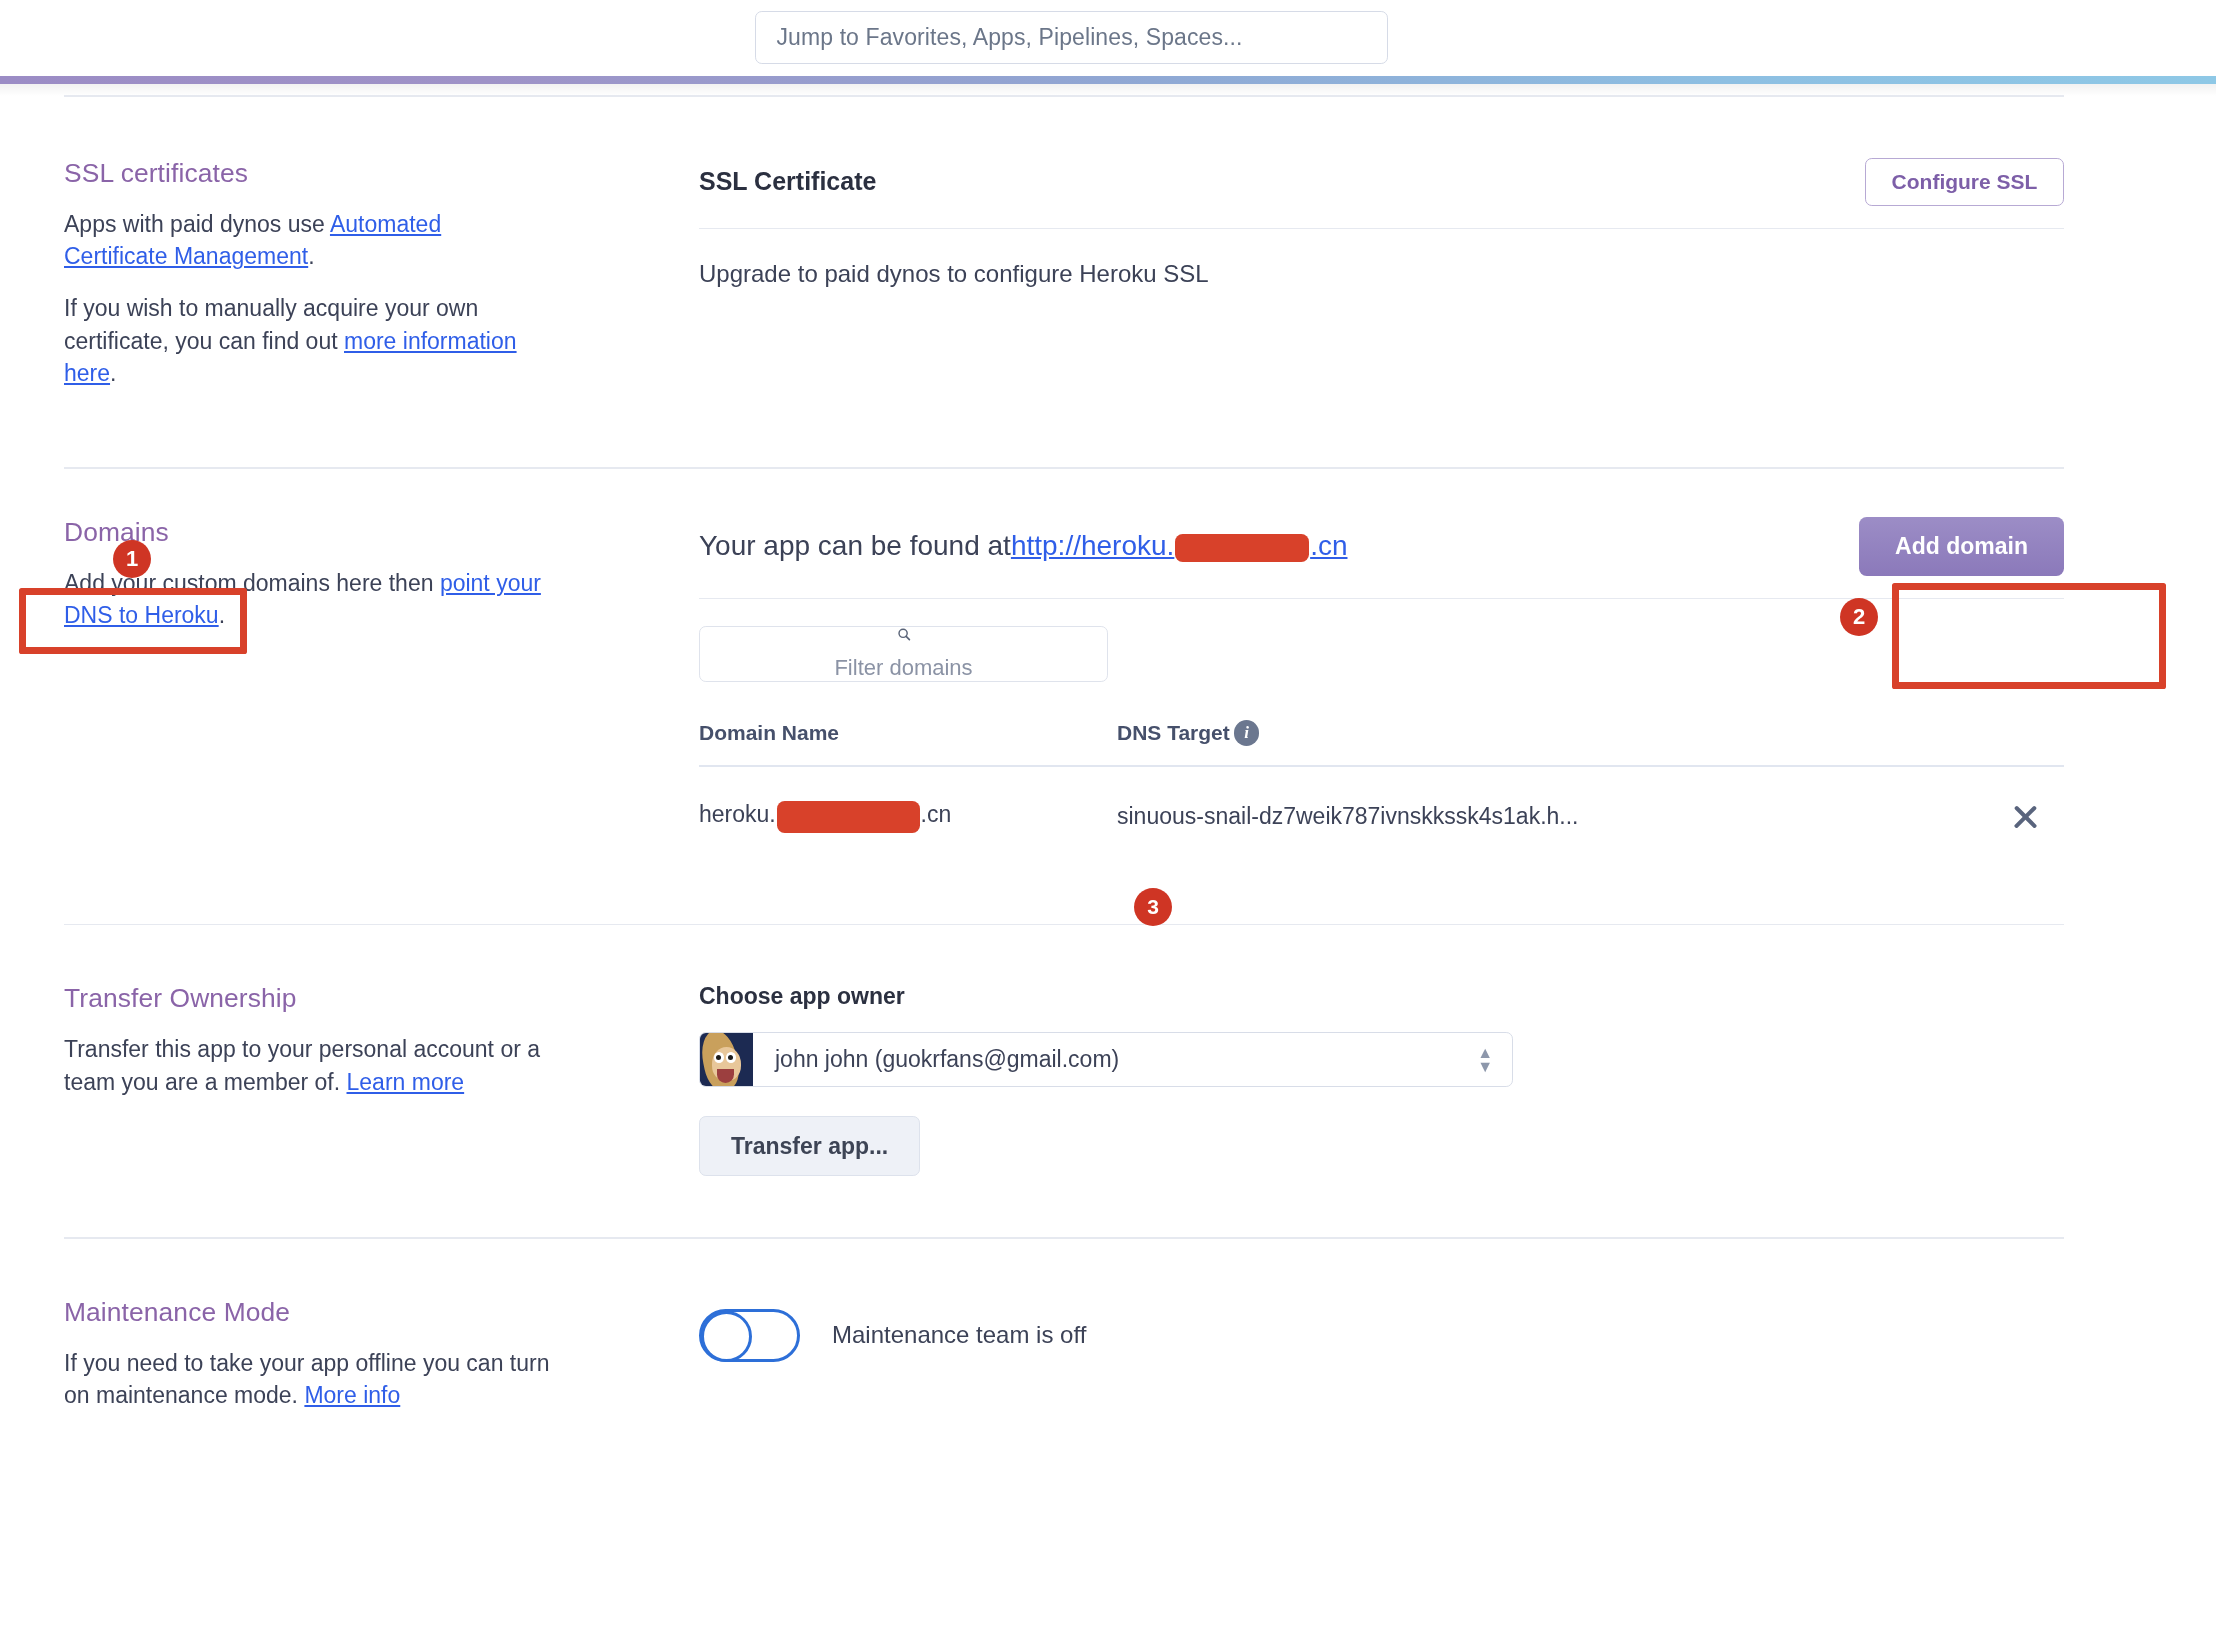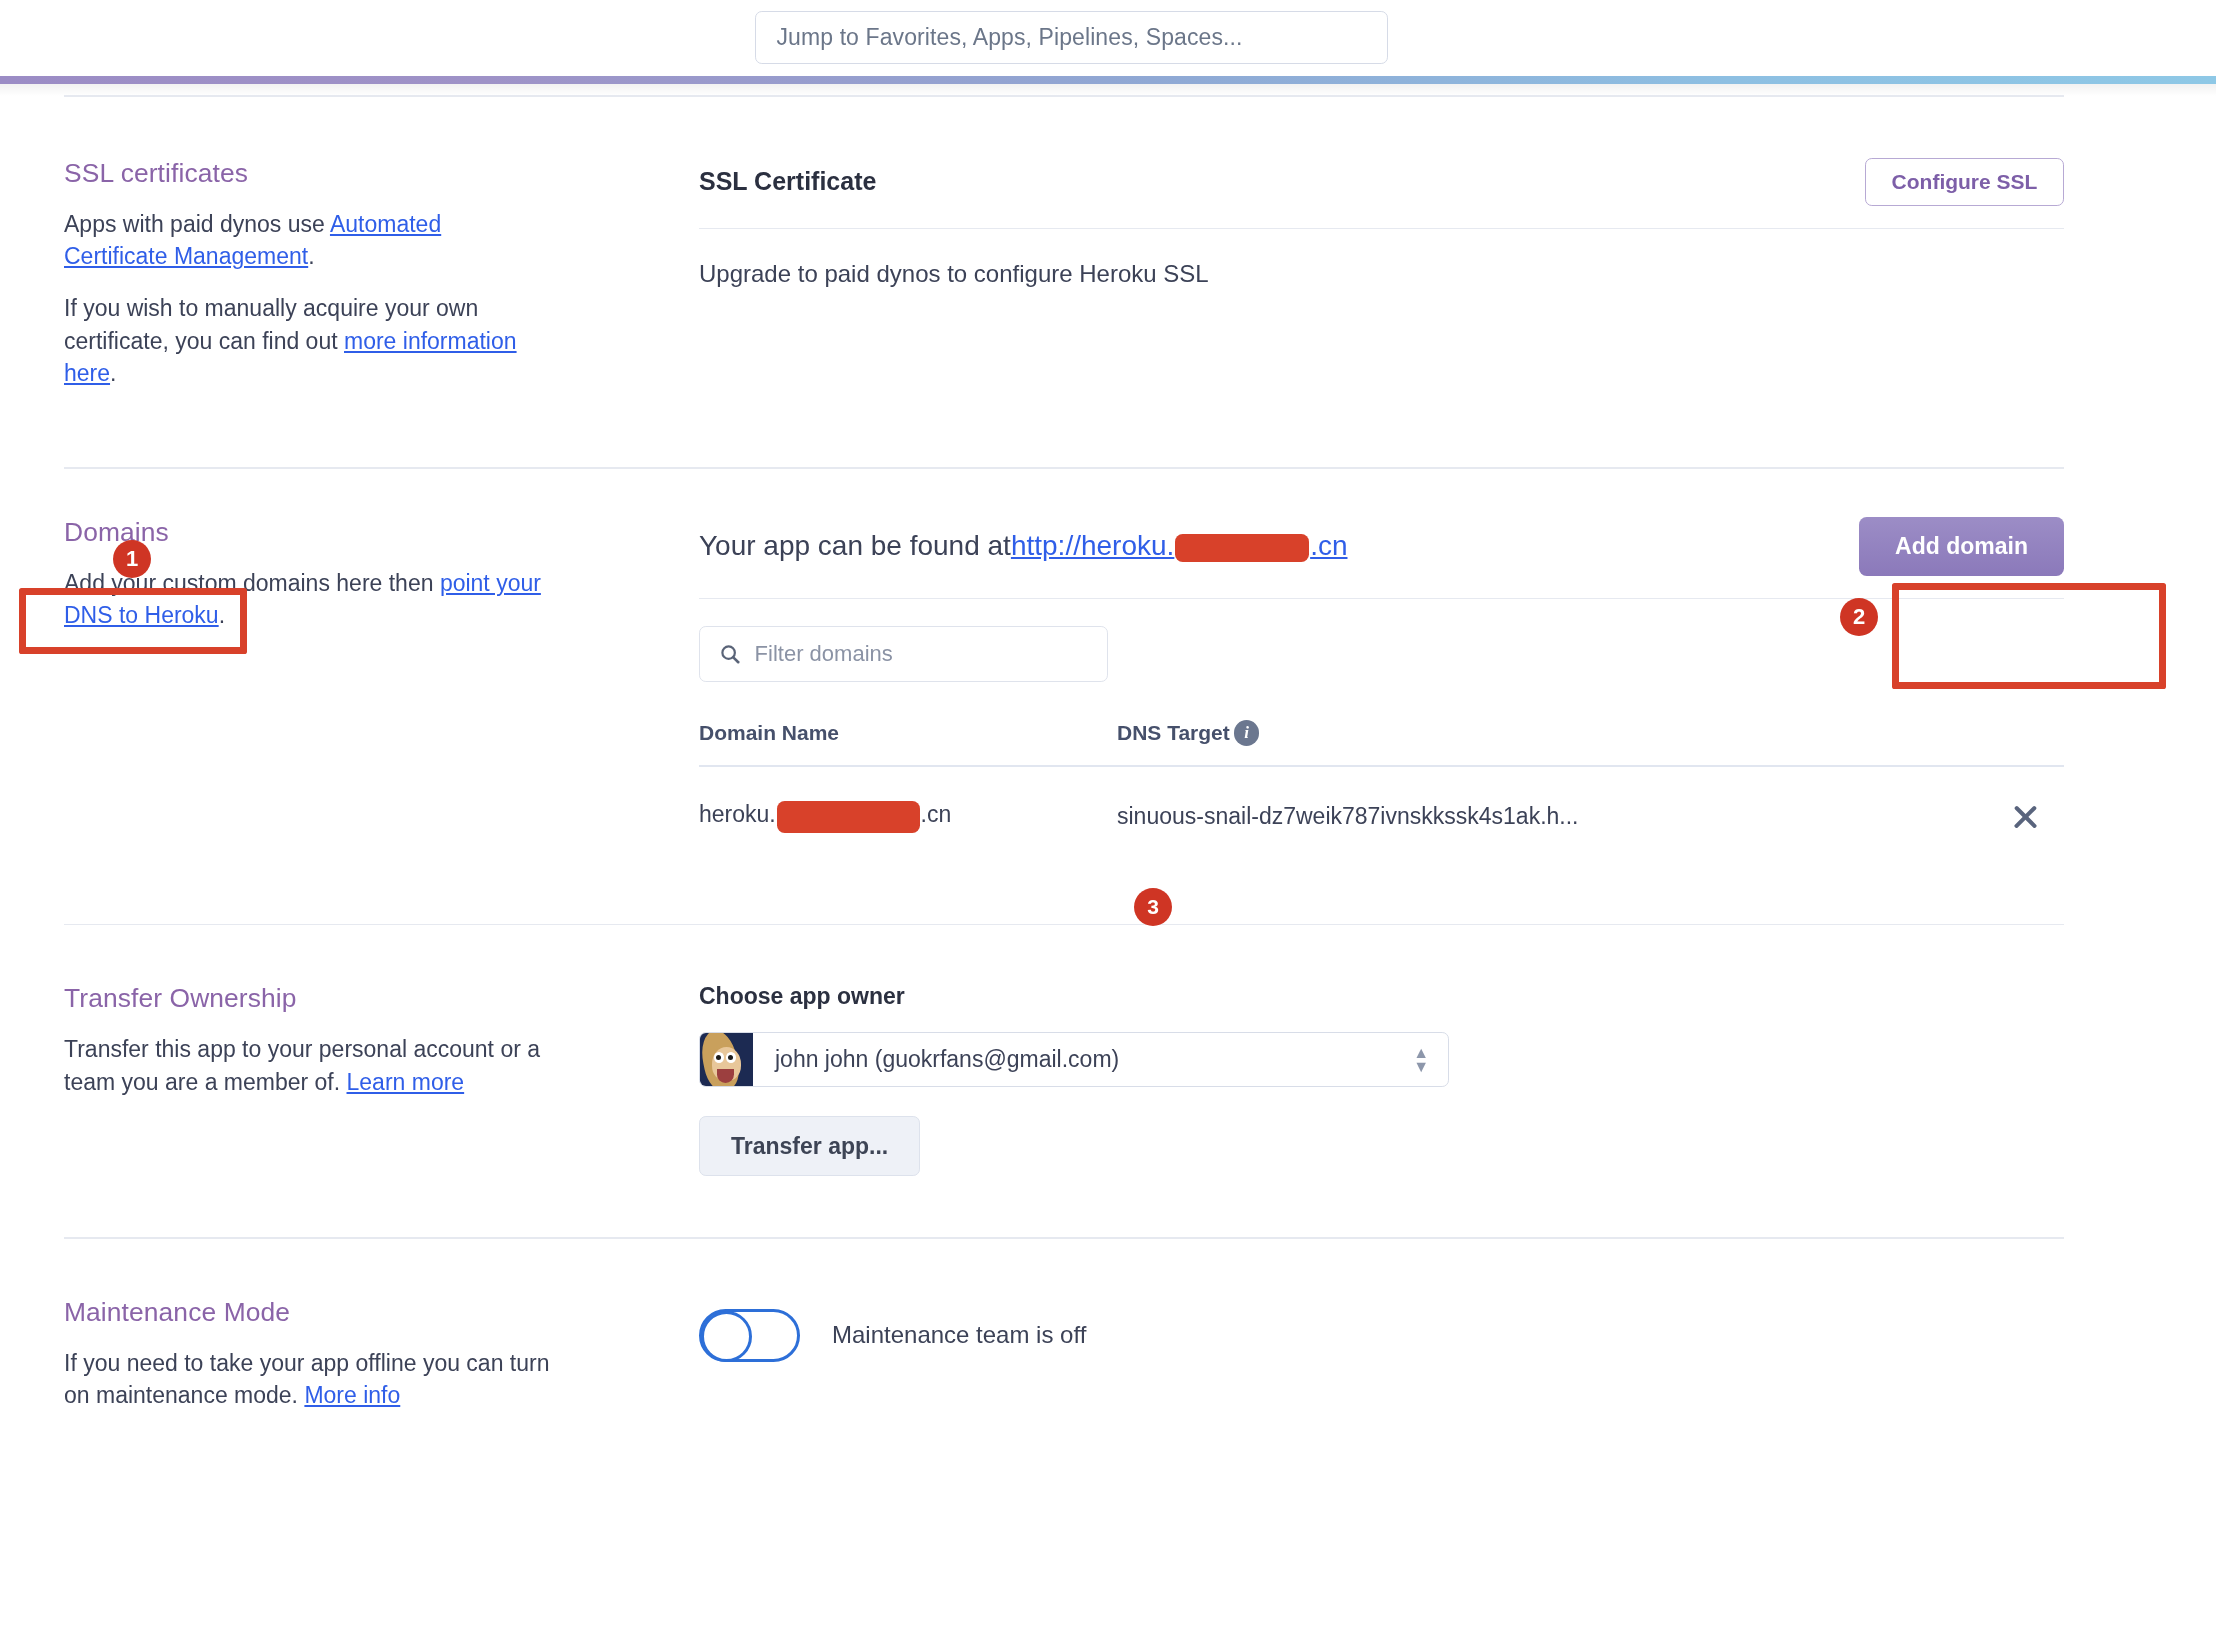"Filter domains" .filter-box { flex-direction: none -> column }
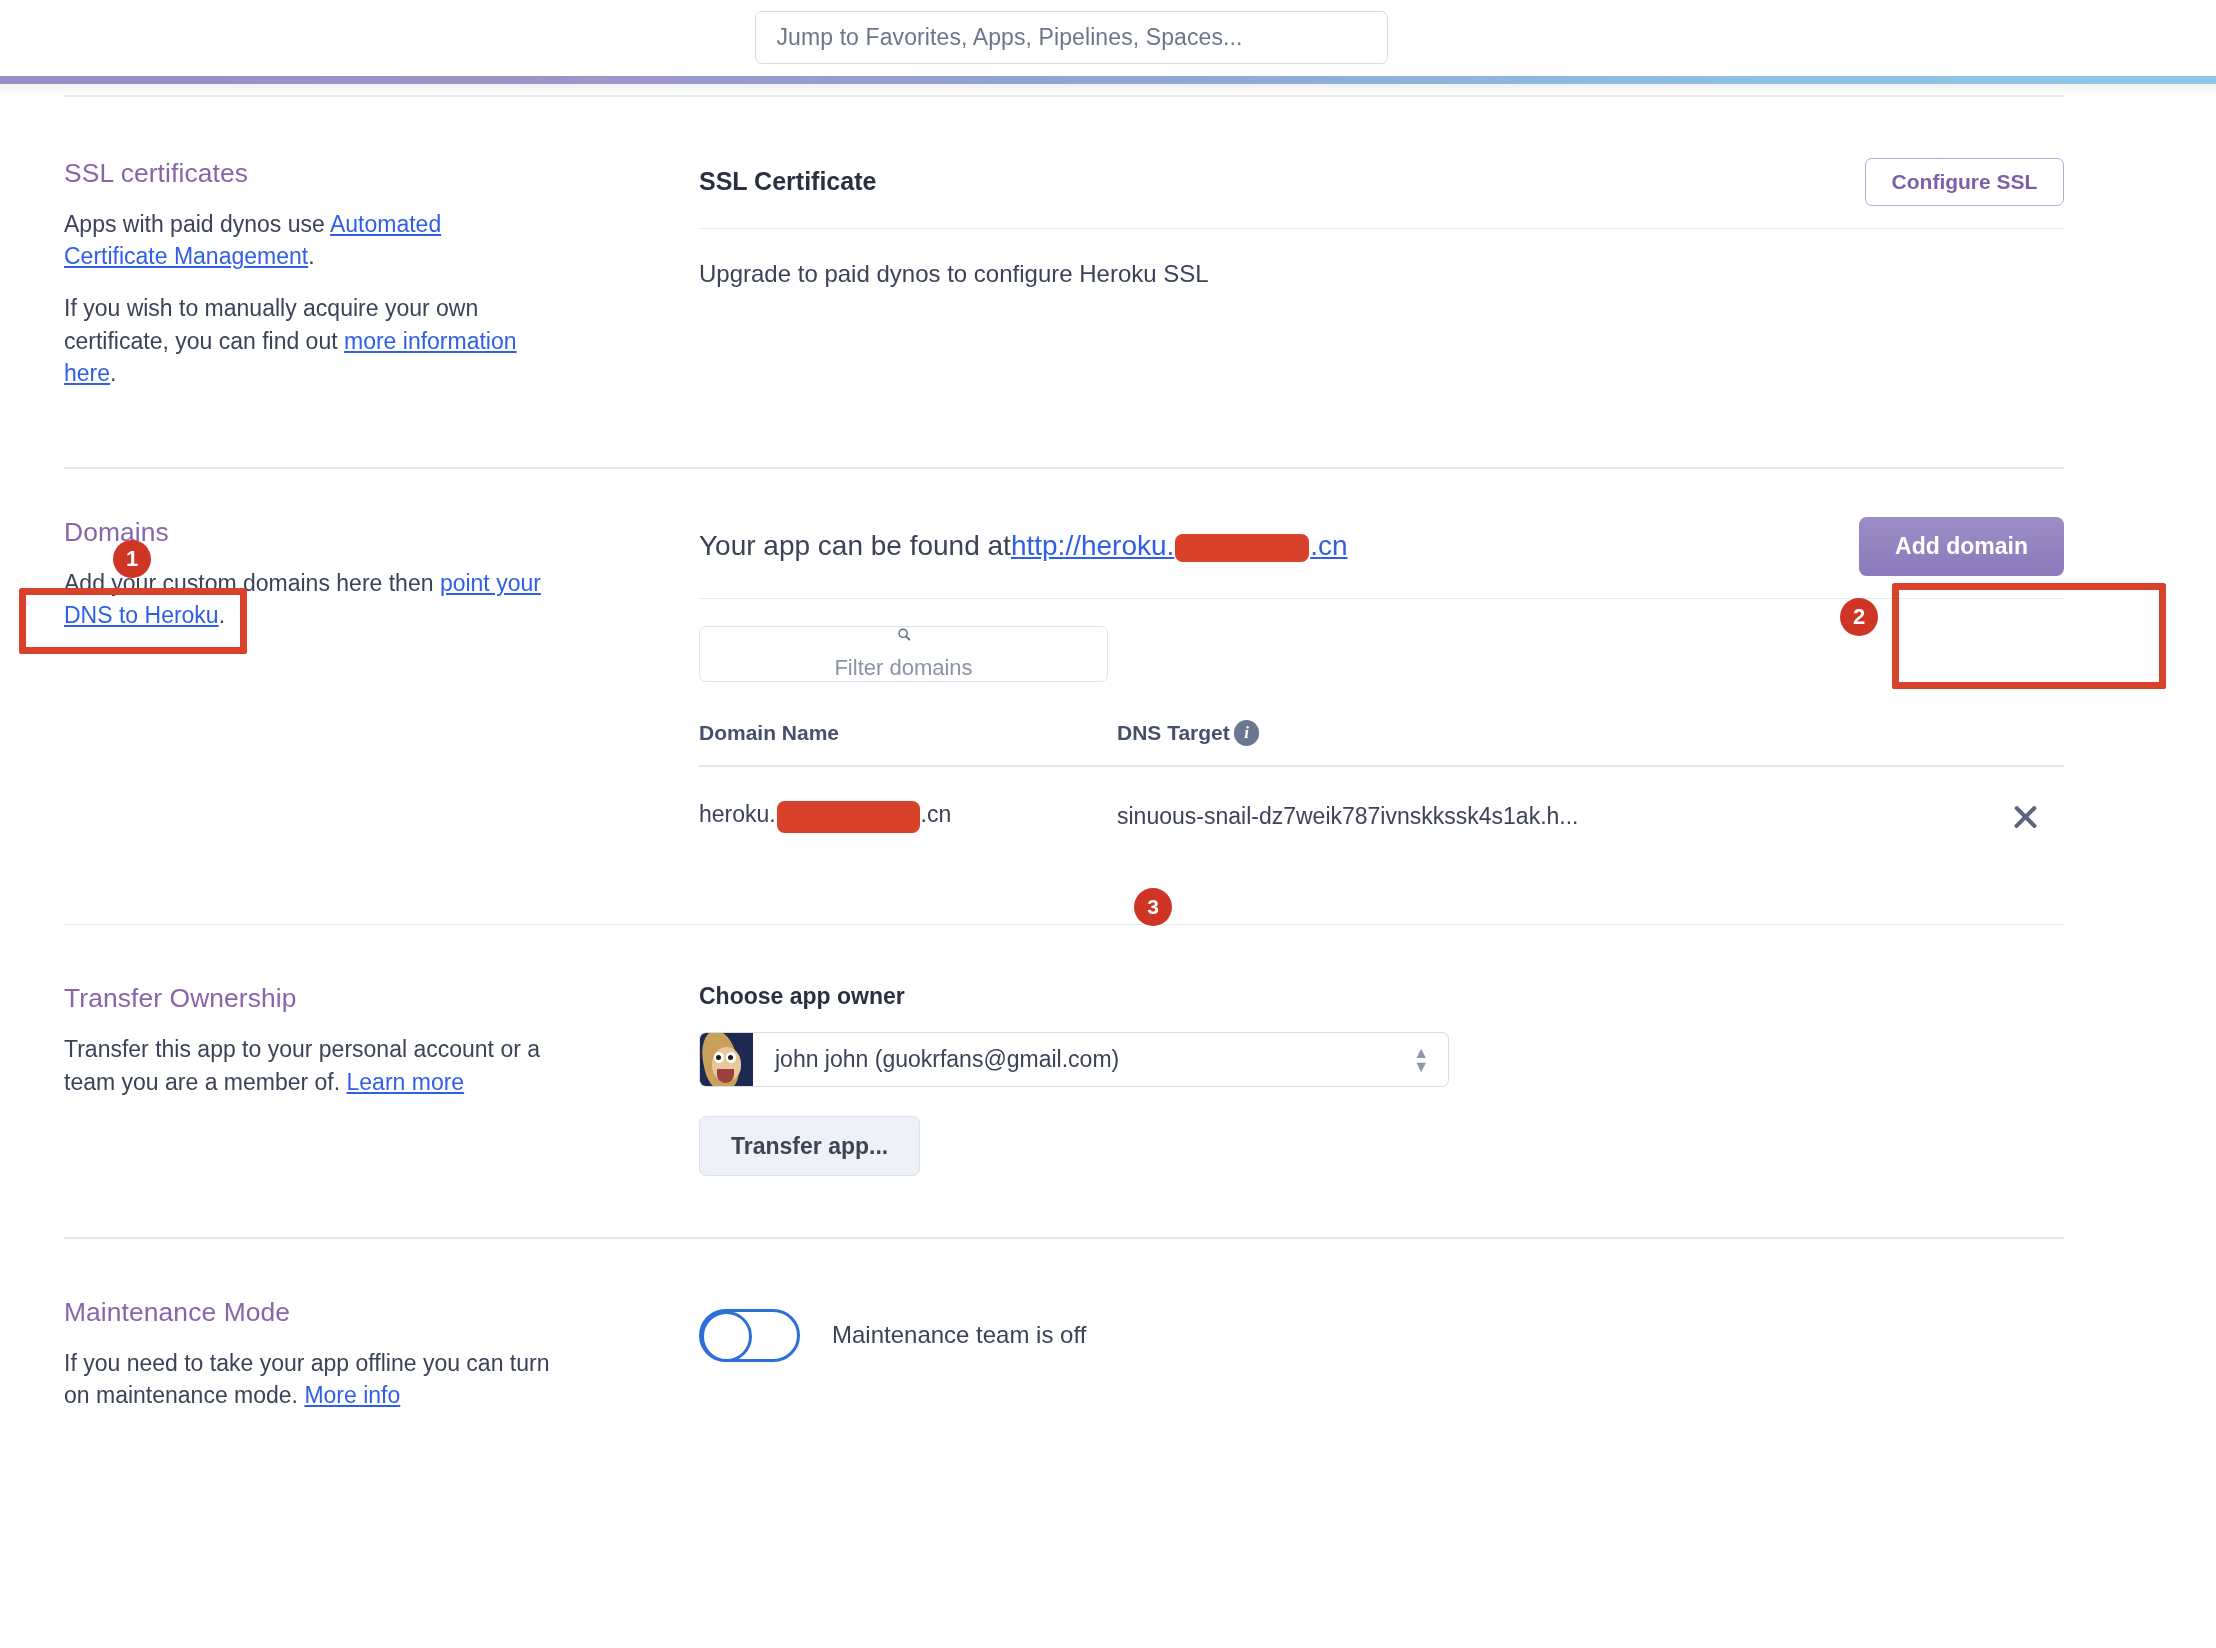"john john (guokrfans@gmail.com)" .owner-select { width: 750px -> 814px }
